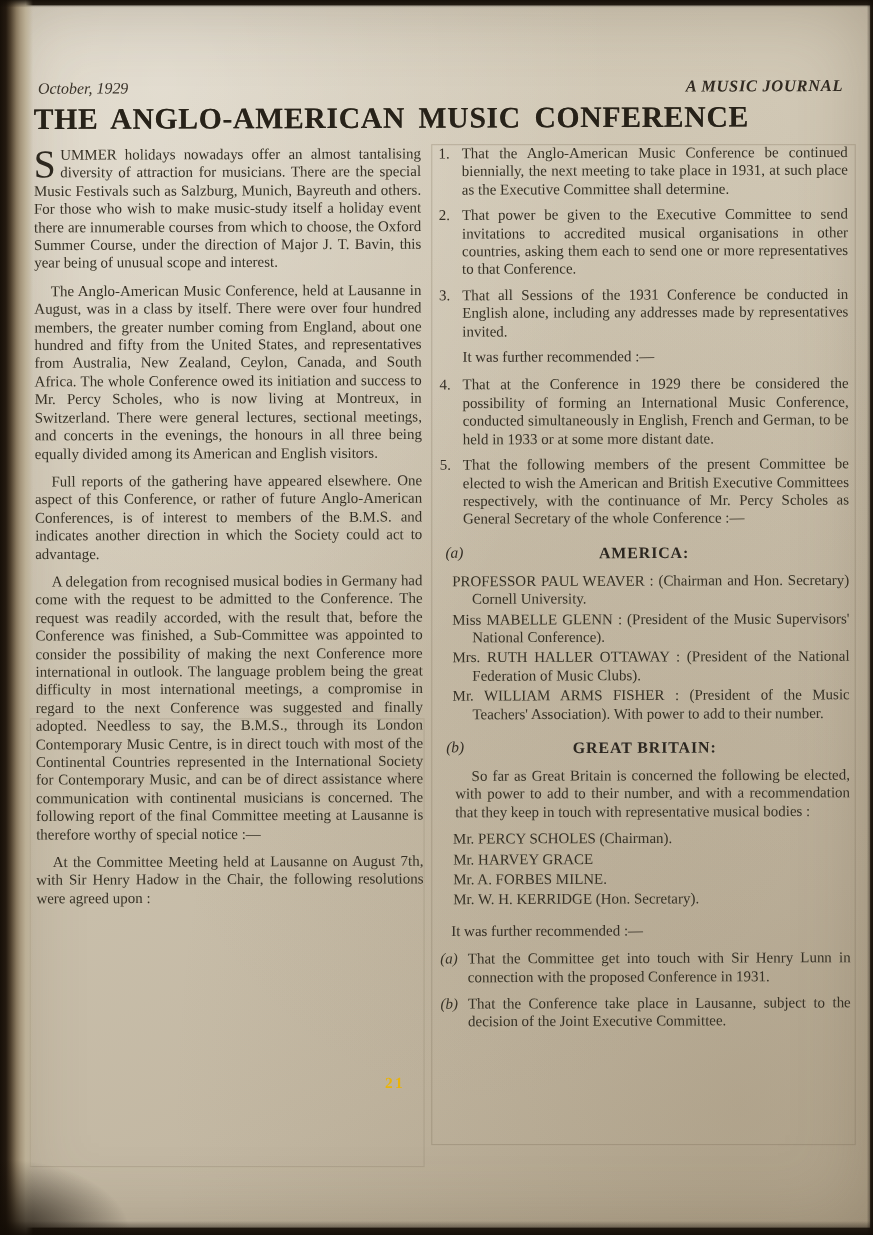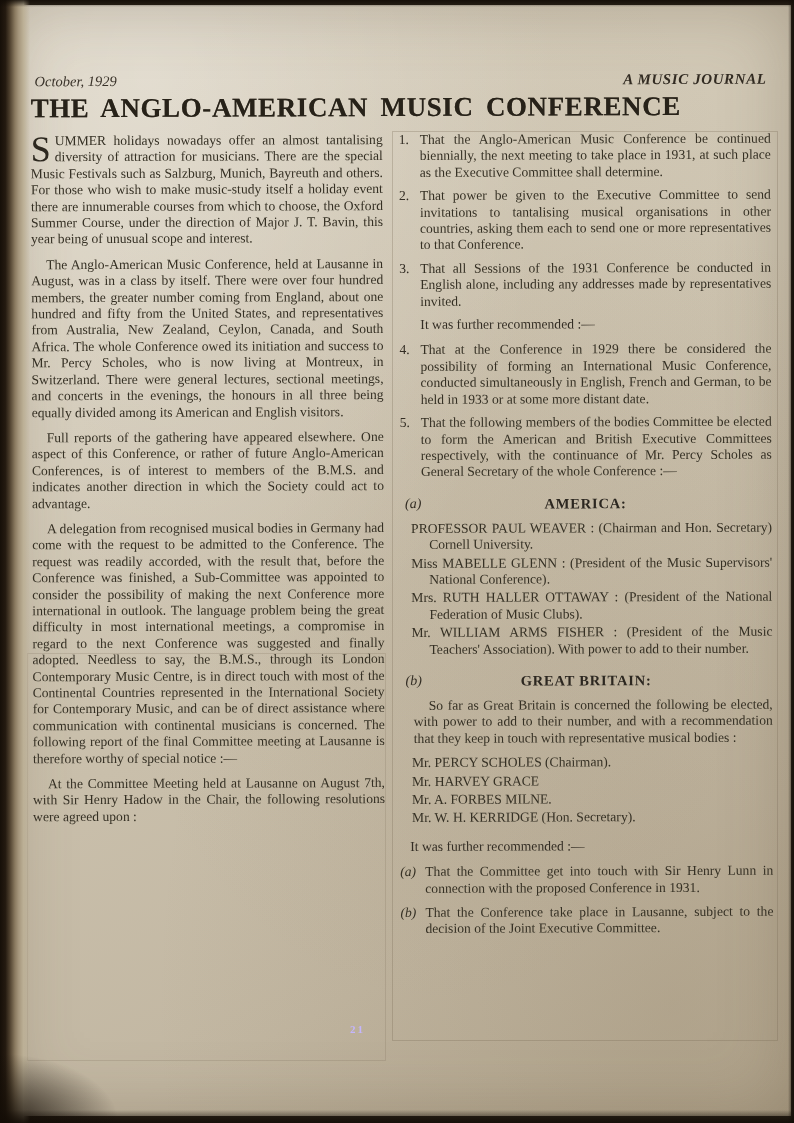"That power be given to" span.txt { text: tantalising -> accredited }
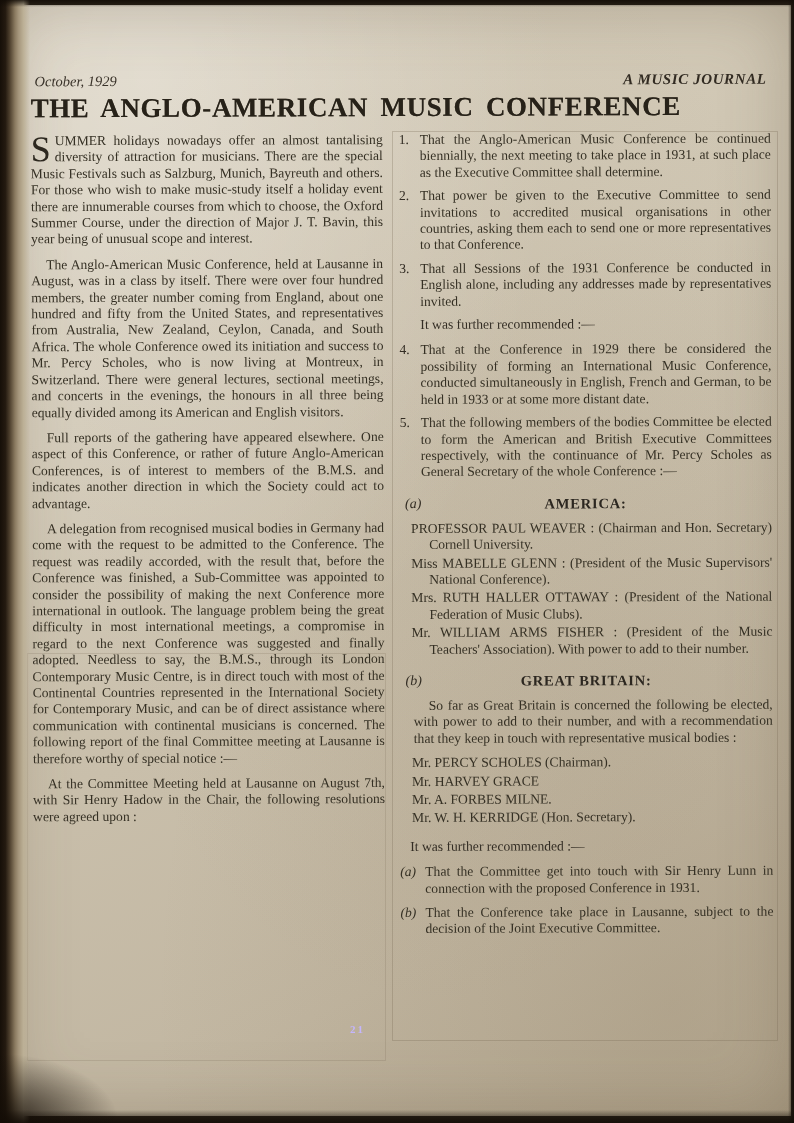"That the following members of" span.txt { text: bodies Committee be elected to form -> present Committee be elected to wish }
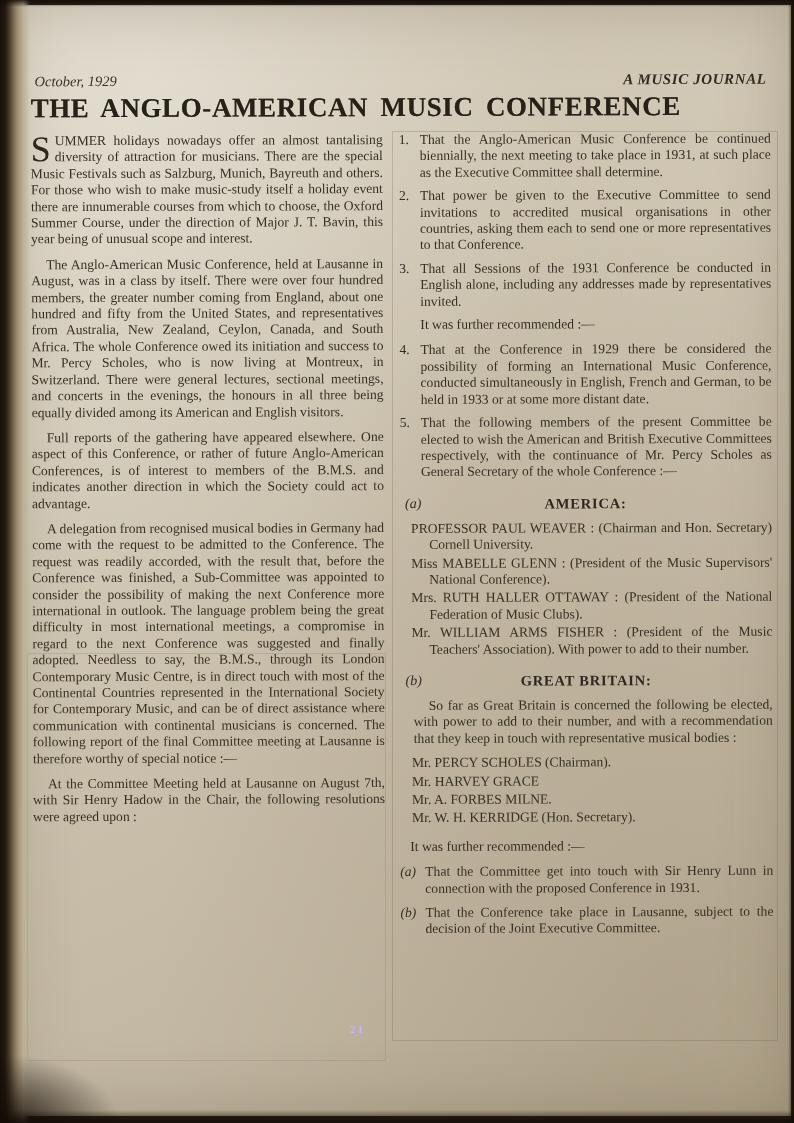"21" .pageno { color: #c4b5fd -> #eab308; font-size: 11px -> 14px; top: 1023px -> 978px }
